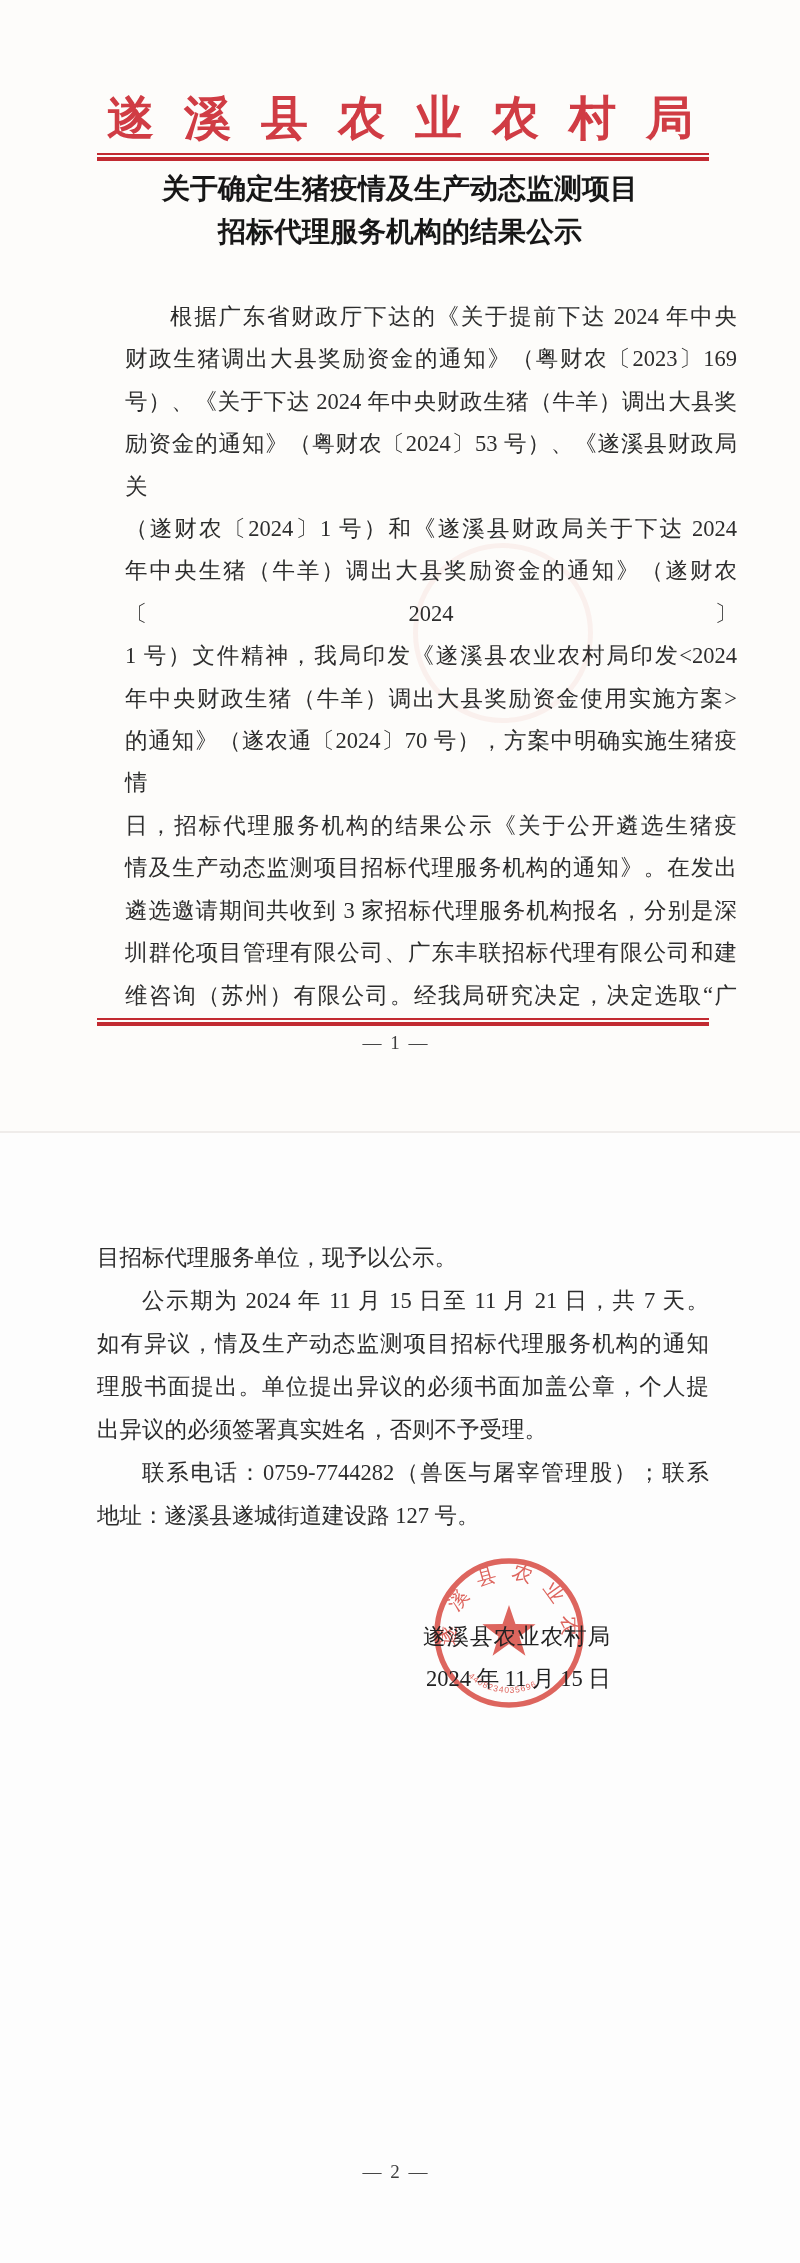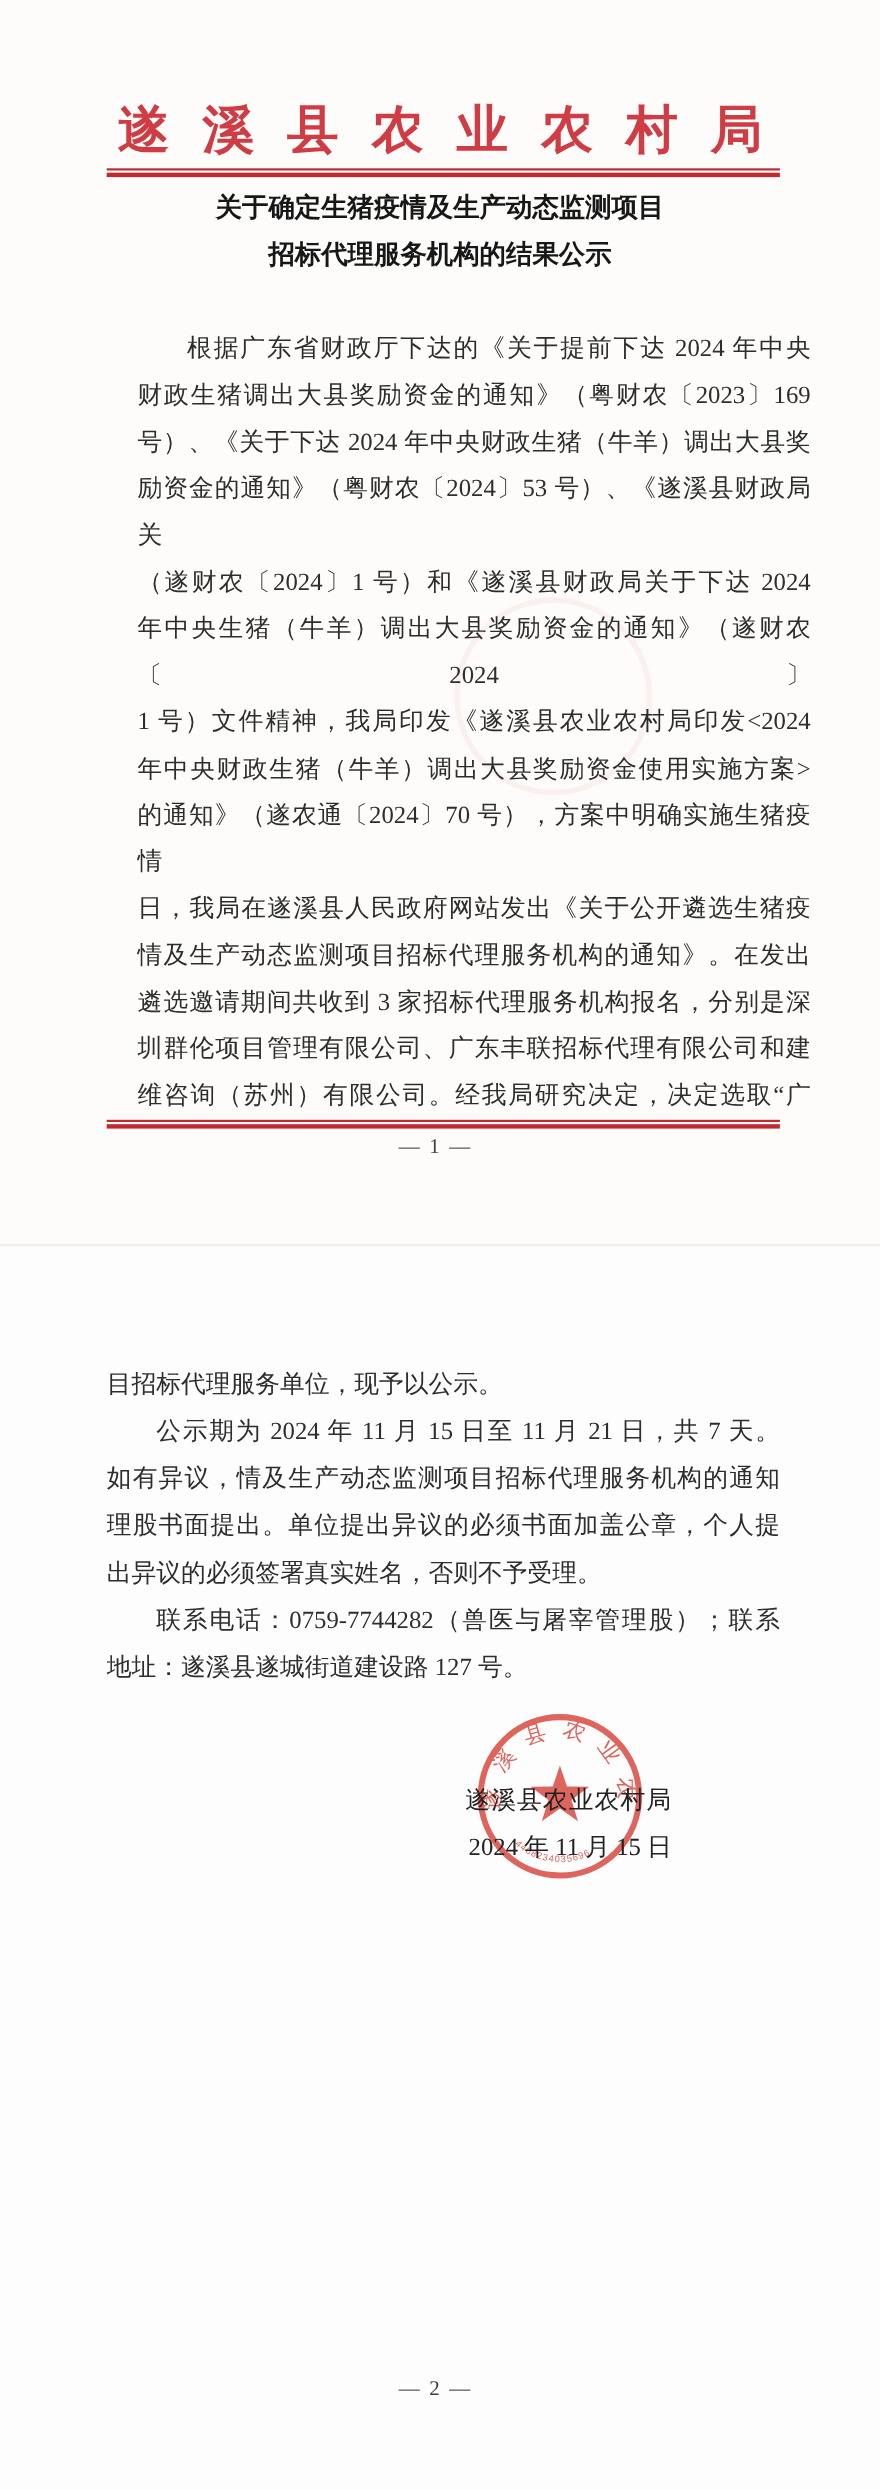"关于确定生猪疫情及生产动态监测项目" .doc-title { font-size: 24px -> 28px }
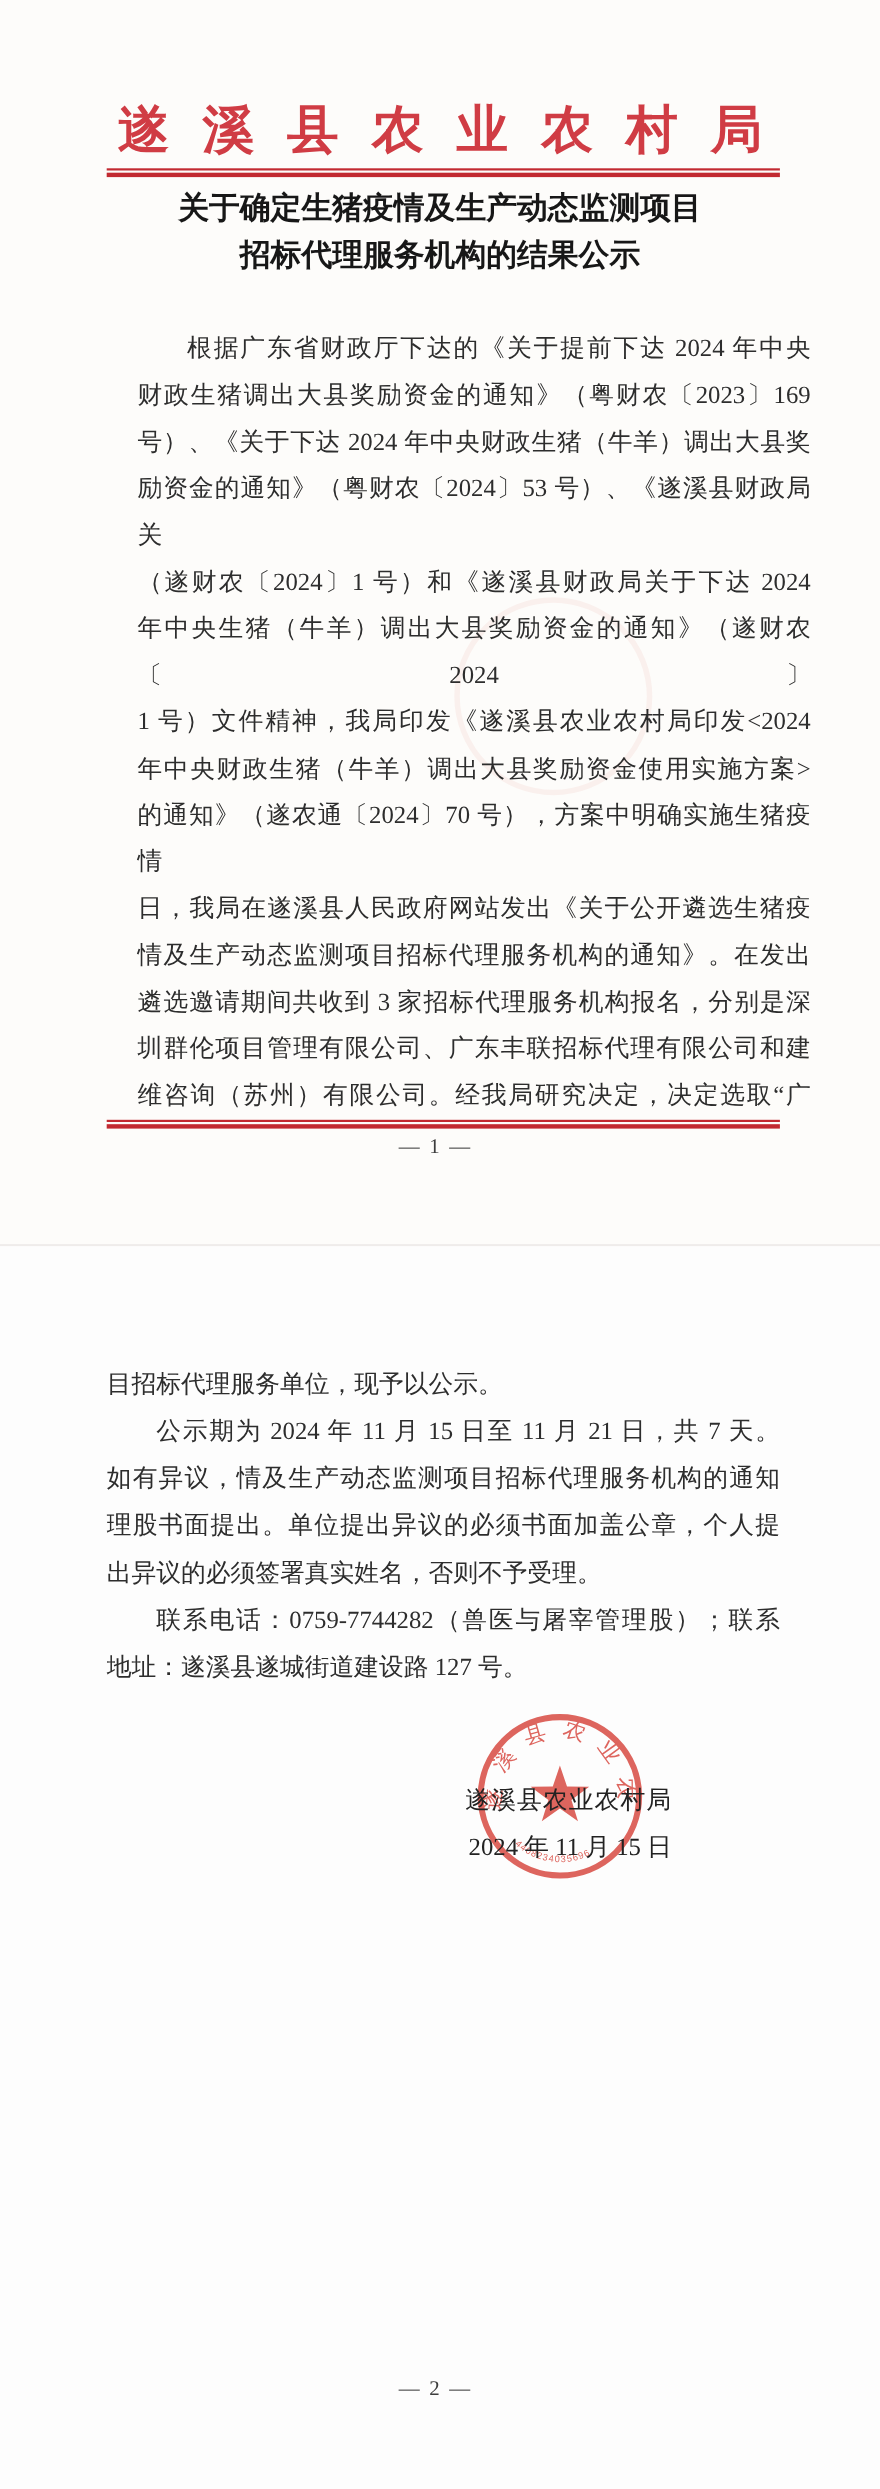"日，我局在遂溪县人民政府网站发出《关于公开遴选生猪疫" div.bline { text: 我局在遂溪县人民政府网站发出 -> 招标代理服务机构的结果公示 }
